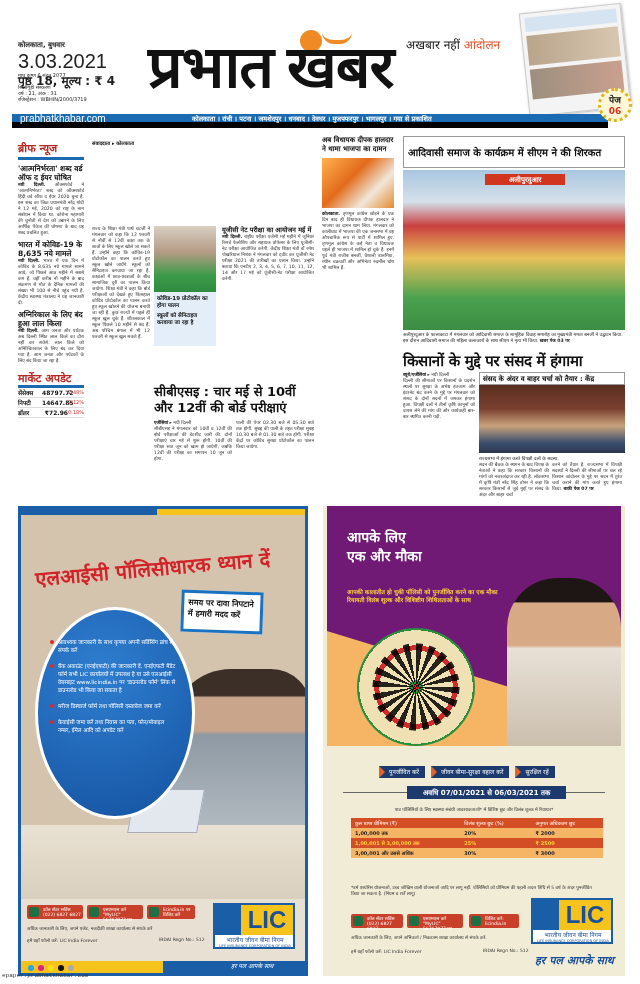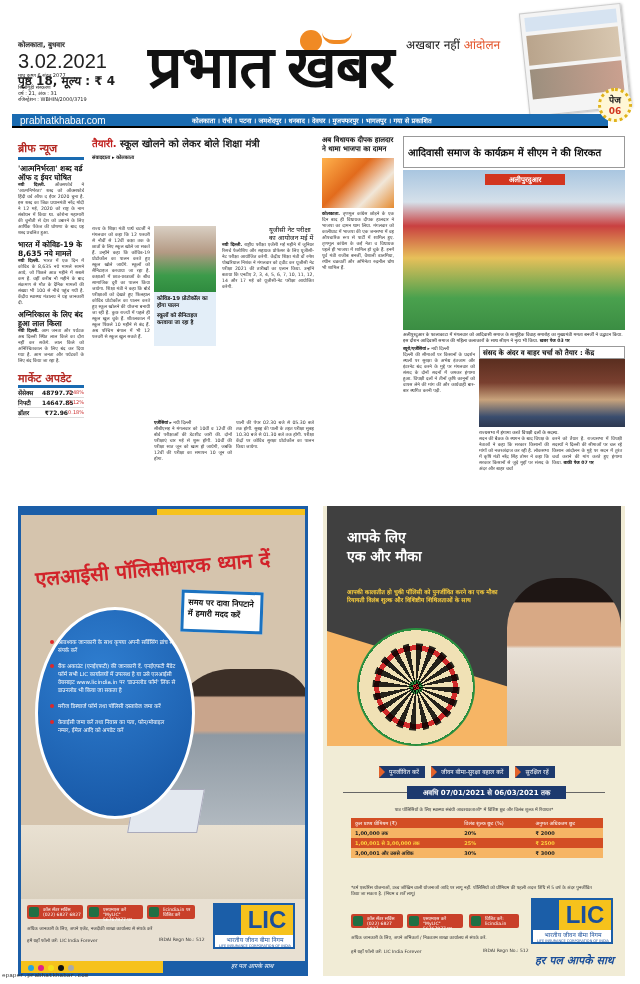"3.02.2021" div.date { text: 3.02.2021 -> 3.03.2021 }
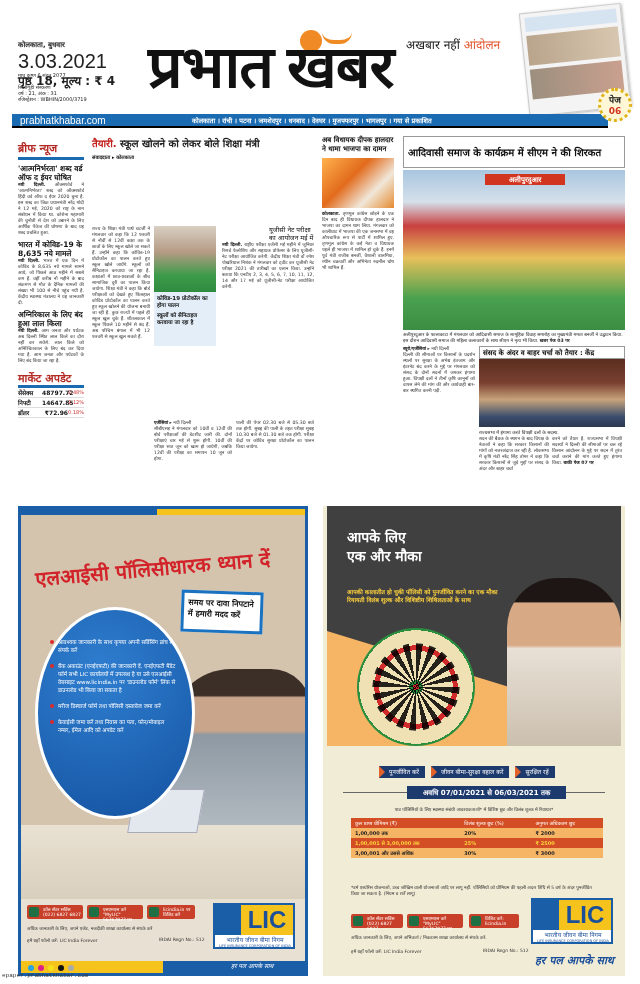"prabhatkhabar.com" .navbar { border-bottom: 2px solid #000000 -> 6px solid #000000 }
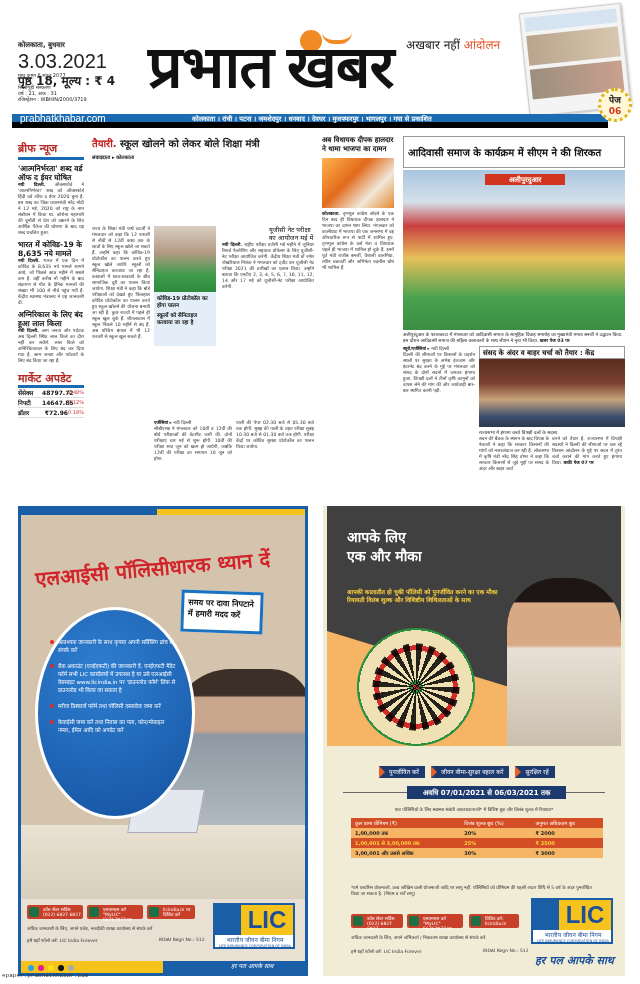"तैयारी. स्कूल खोलने को लेकर" div.kicker { html: <div> <span>तैयारी.</span> <span>स्कूल खोलने को लेकर बोले शिक्षा मंत्री</span> </div> -> none }
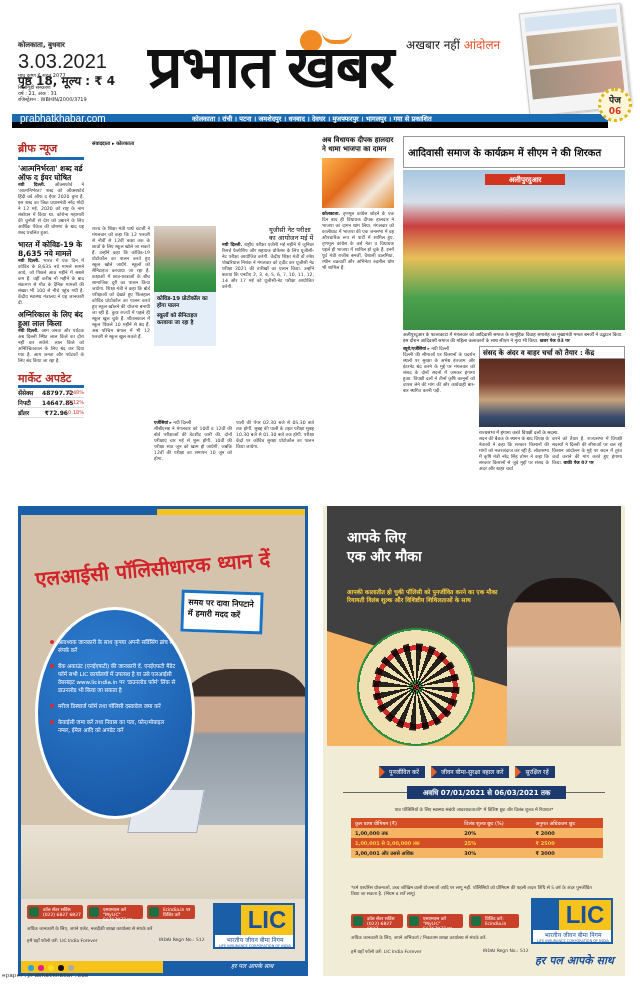"यूजीसी नेट परीक्षा का आयोजन" .side-story .h { font-weight: normal -> bold; margin-left: 47px -> none }
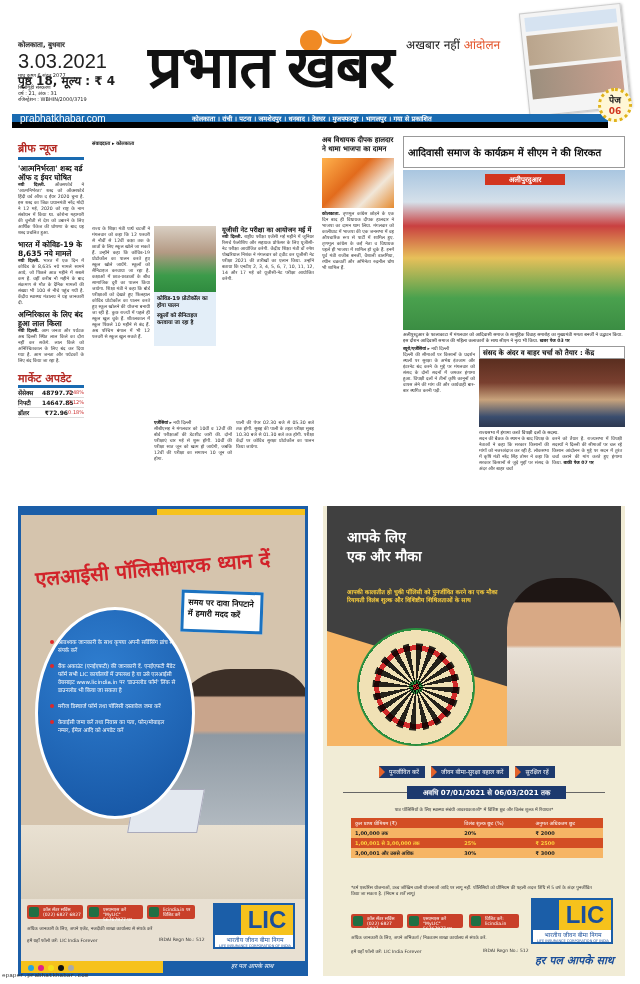"किसानों के मुद्दे पर संसद" div.kisan-head { html: none -> <div>किसानों के मुद्दे पर संसद में हंगामा</div> }
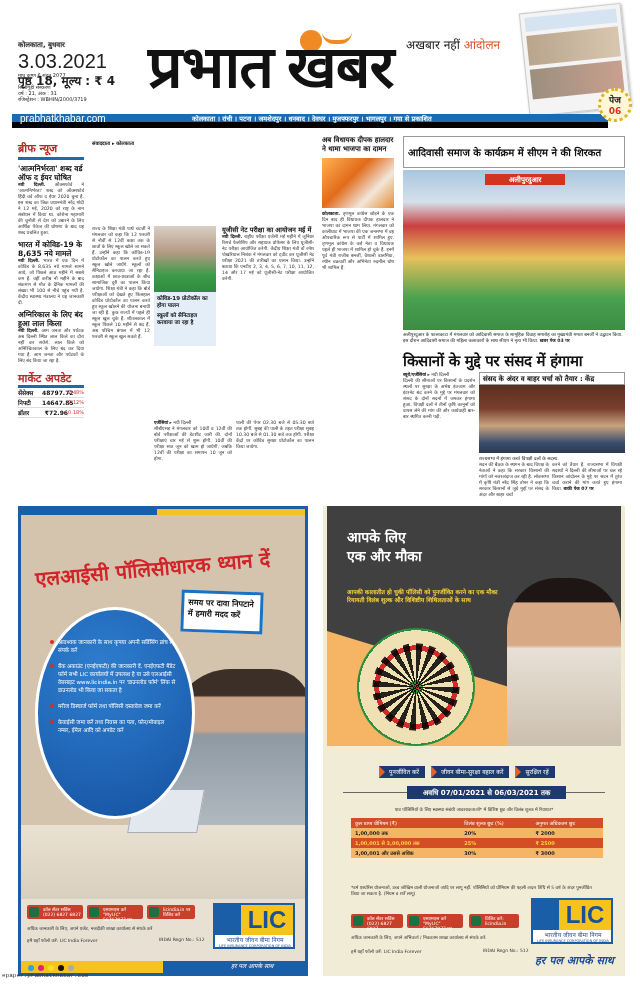"सीबीएसइ : चार मई से" div.cbse-head { html: none -> <div>सीबीएसइ : चार मई से 10वीं और 12वीं की बोर्ड परीक्षाएं</div> }
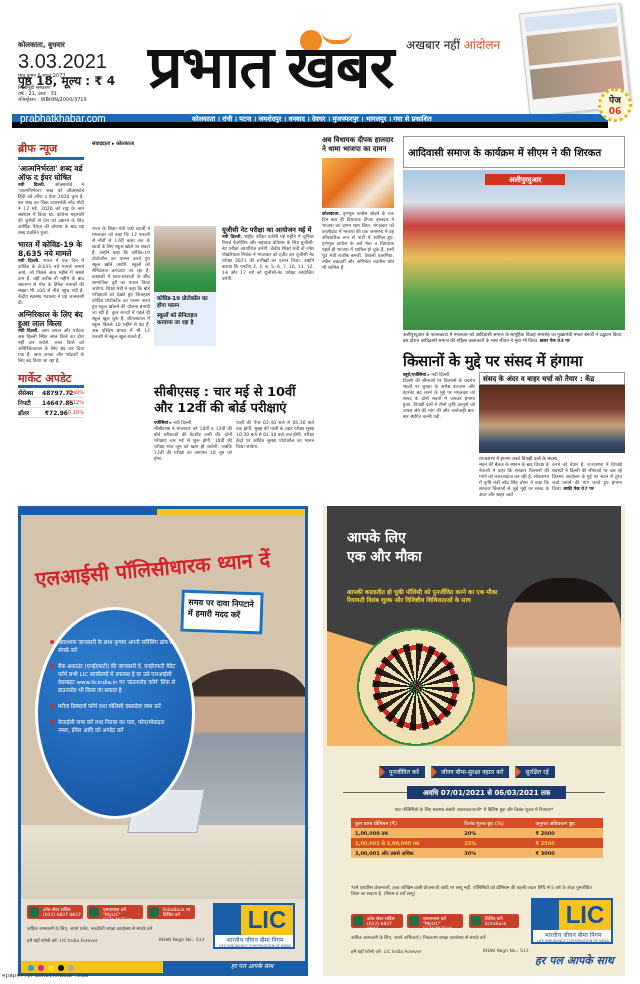"आपके लिए" .ad-lic2 .hero { background: #404040 -> #701a75 }
